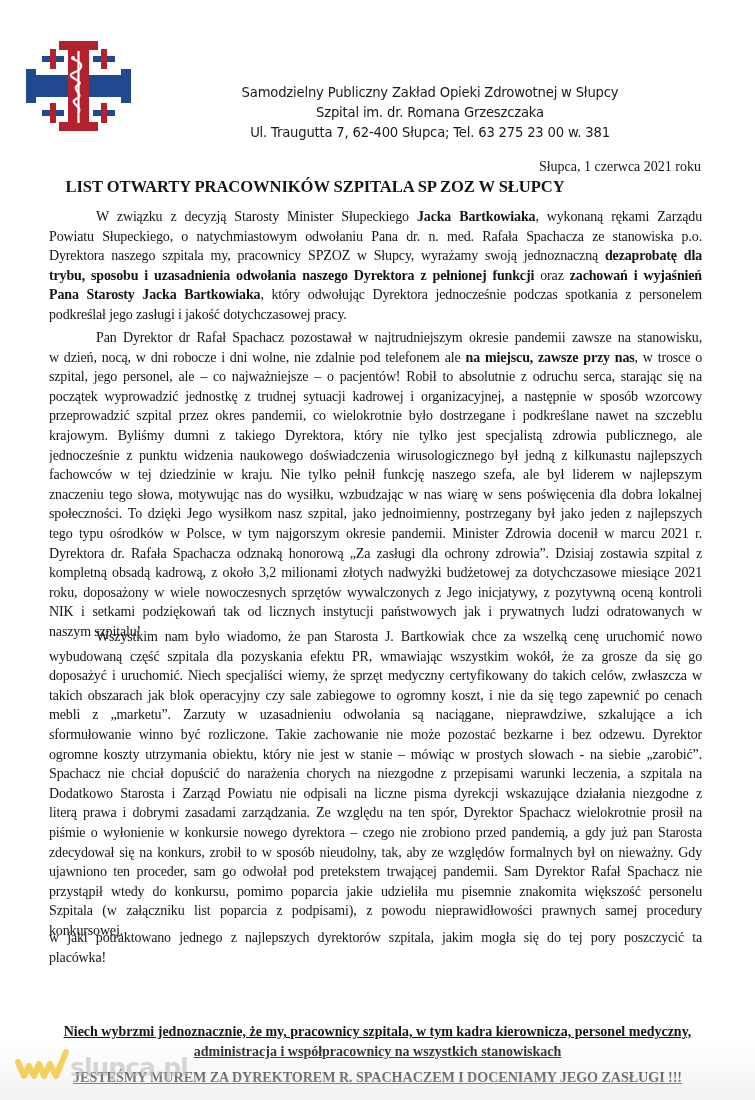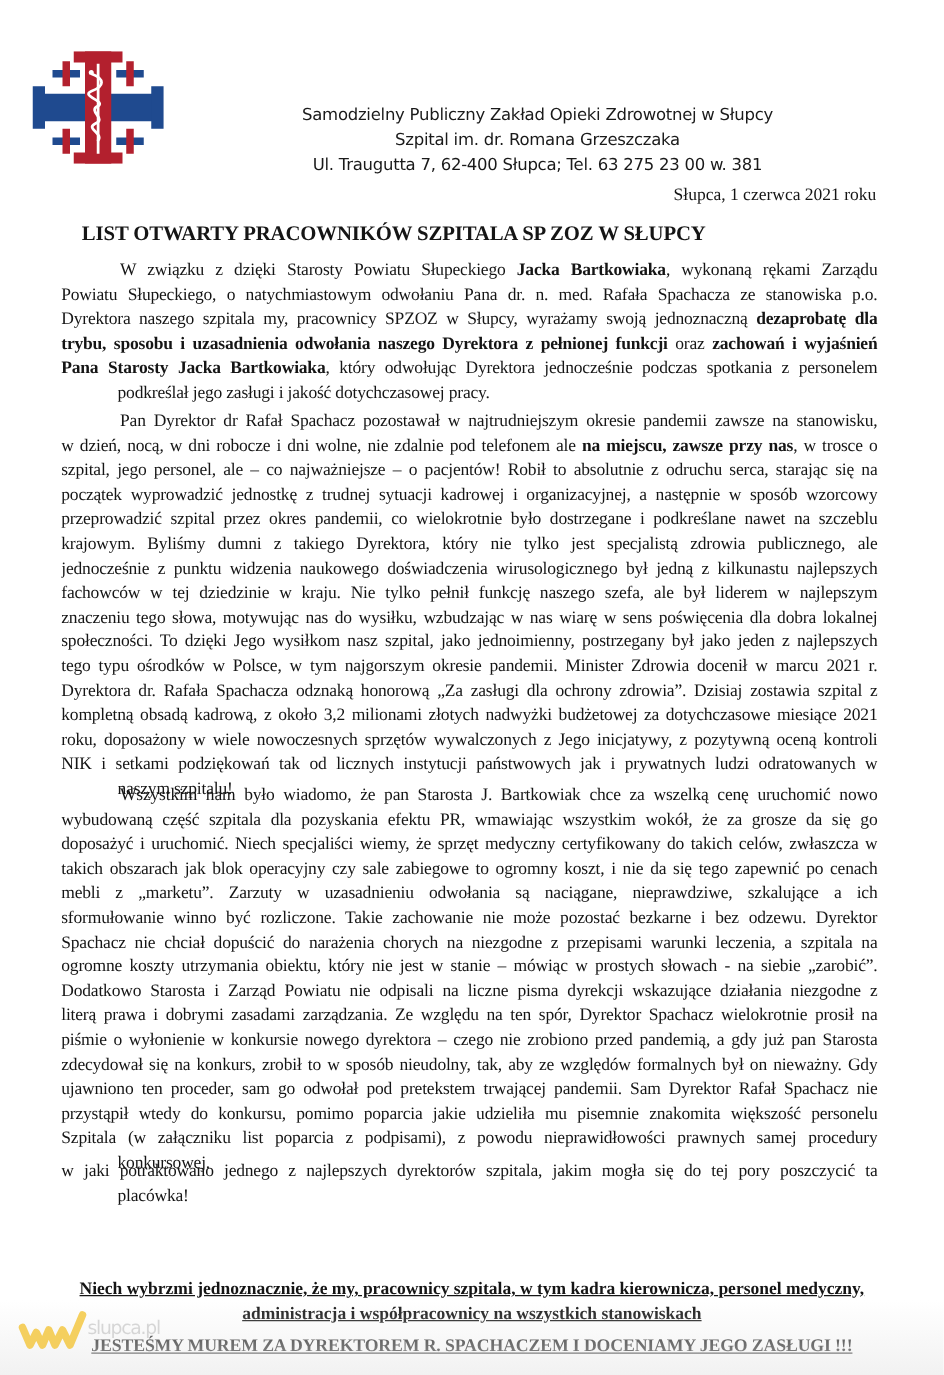"Słupca, 1 czerwca 2021 roku" .date { top: 149px -> 159px }
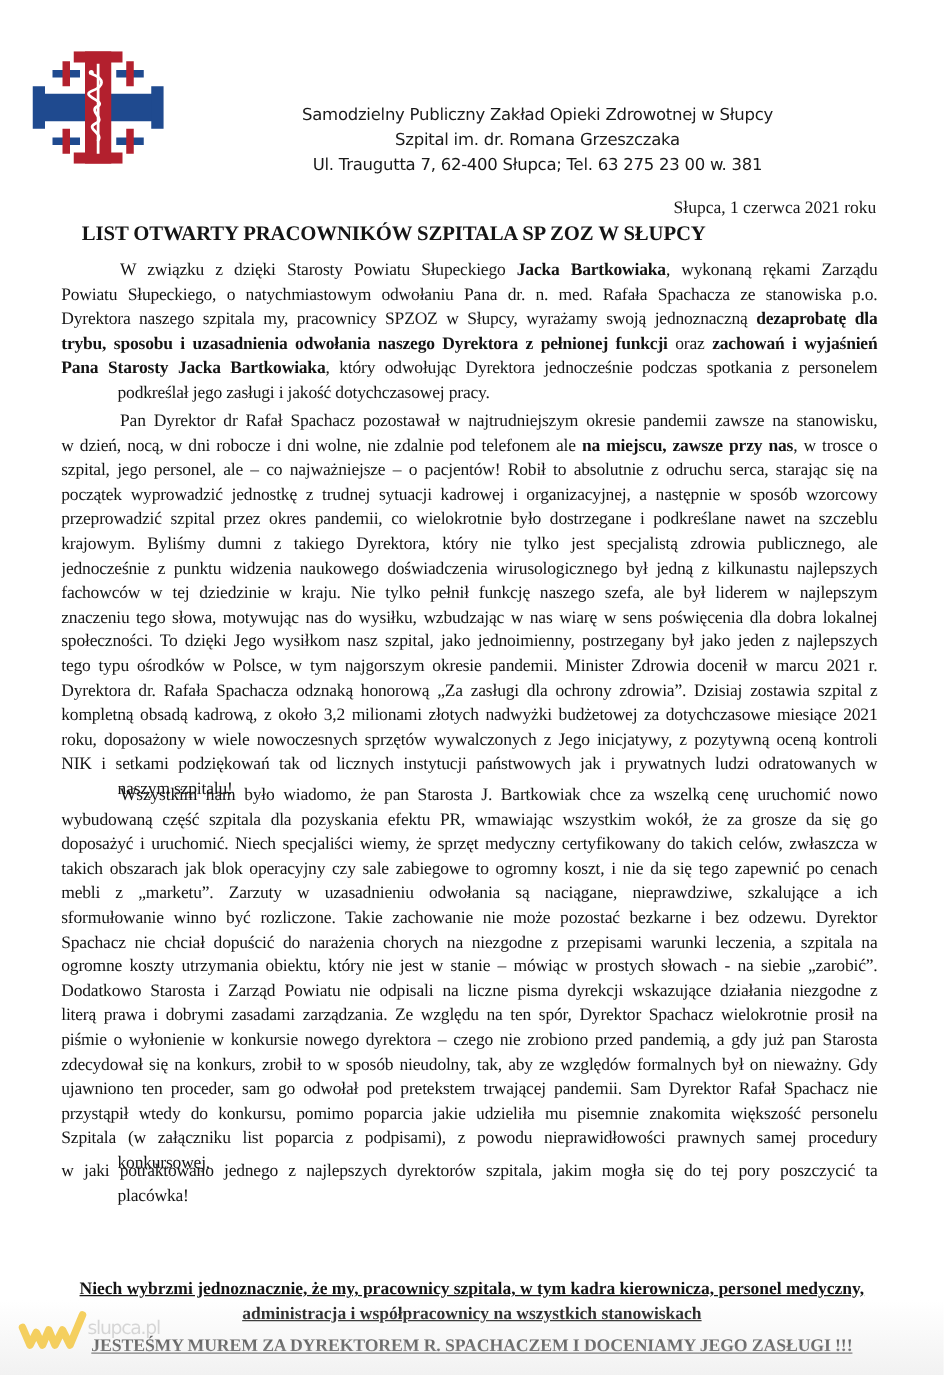"W związku z dzięki Starosty" span { text: dzięki Starosty Powiatu -> decyzją Starosty Minister }
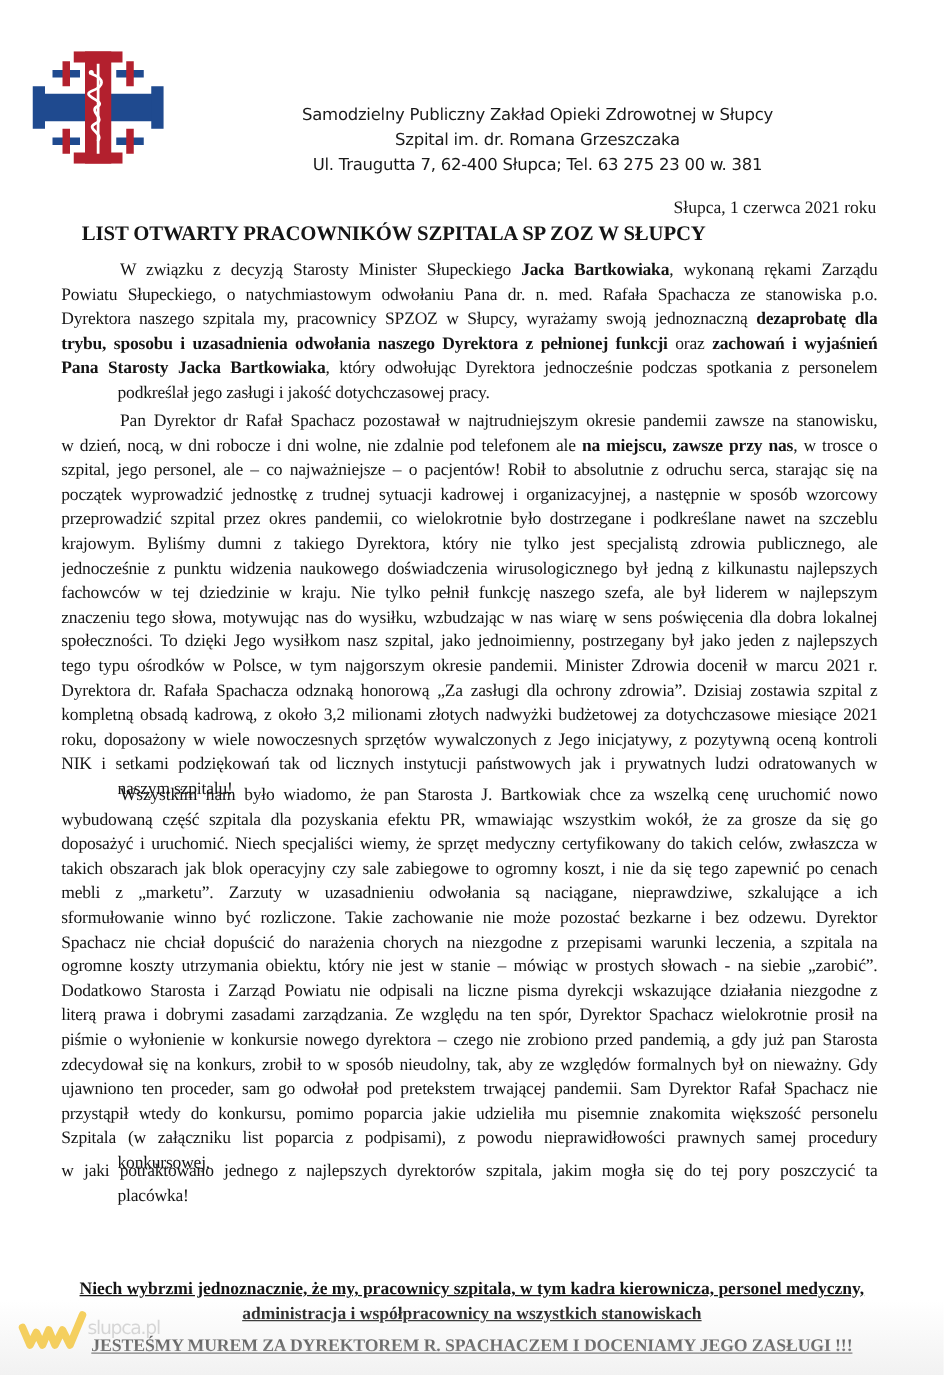"podkreślał jego zasługi i jakość" .line.last { margin-left: 45px -> none }
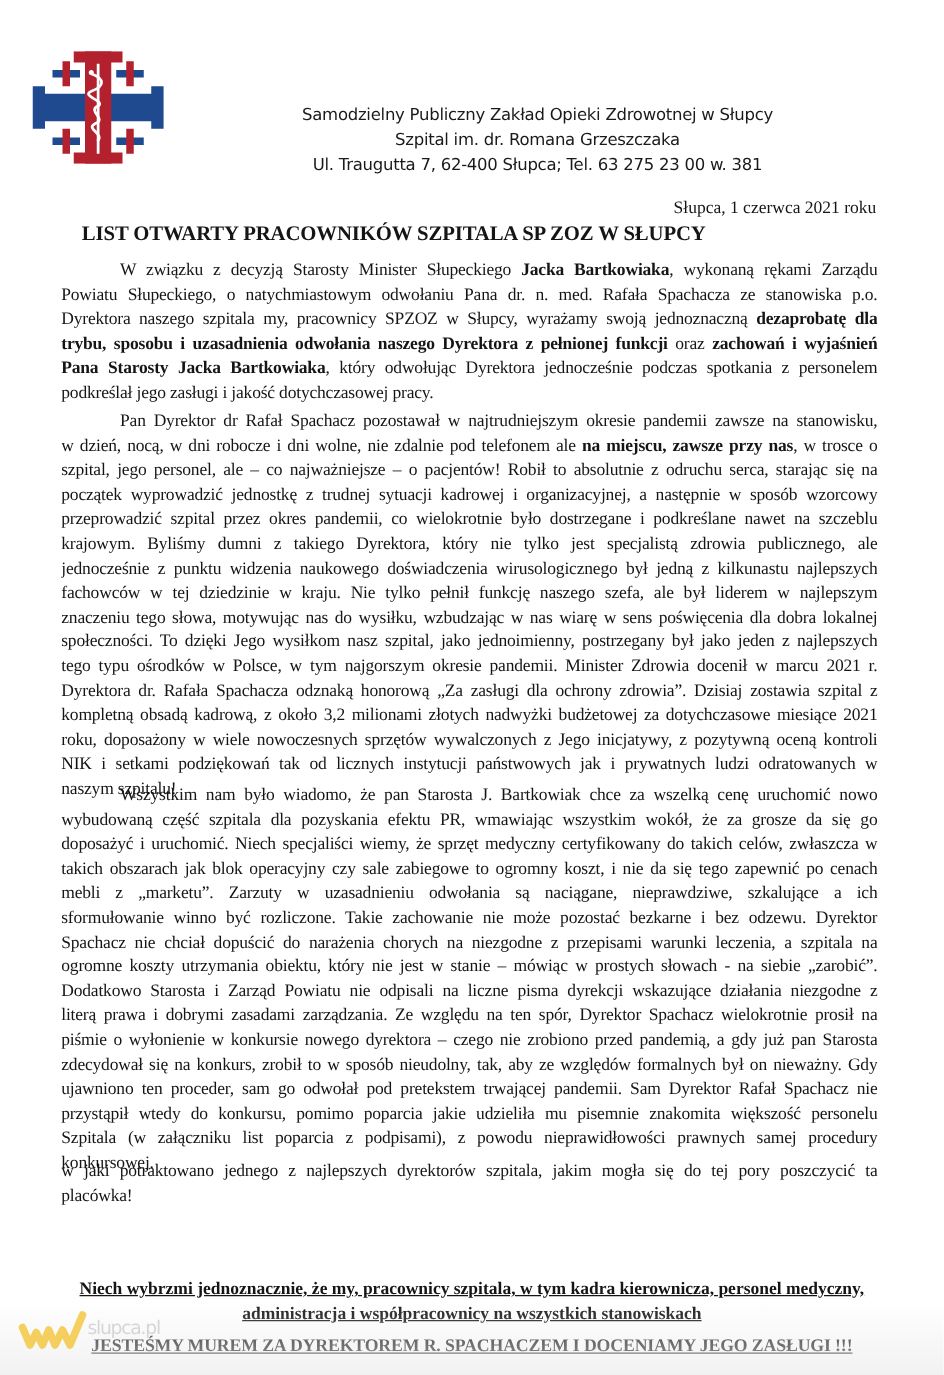"Spachacz nie chciał dopuścić do" div.line { order: before "ogromne koszty utrzymania obiektu, który" -> after "ogromne koszty utrzymania obiektu, który" }
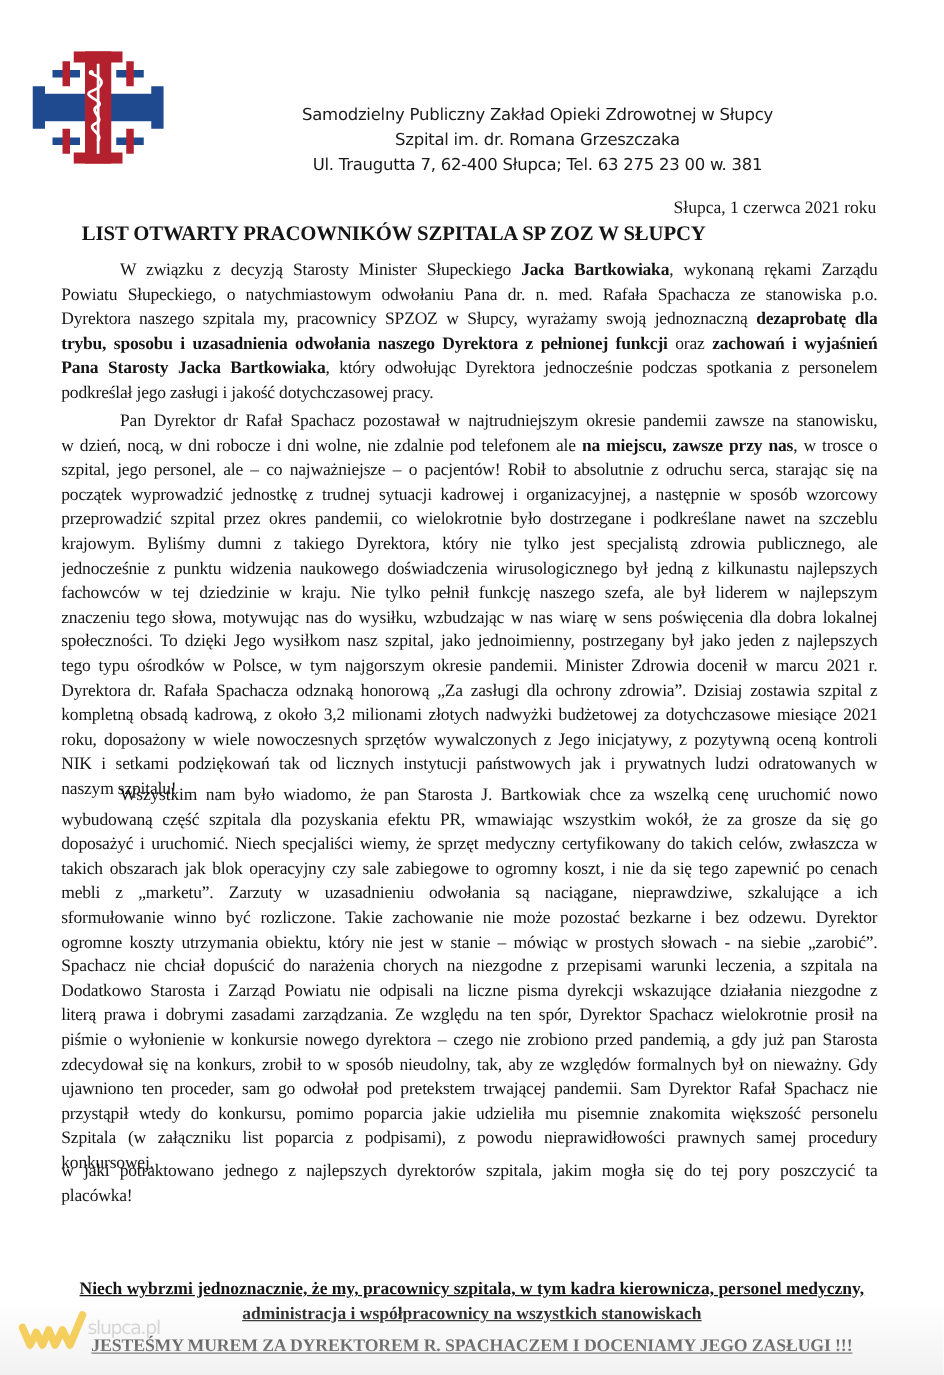"slupca.pl" .wm-text { font-size: 15px -> 25px; font-weight: normal -> bold }
